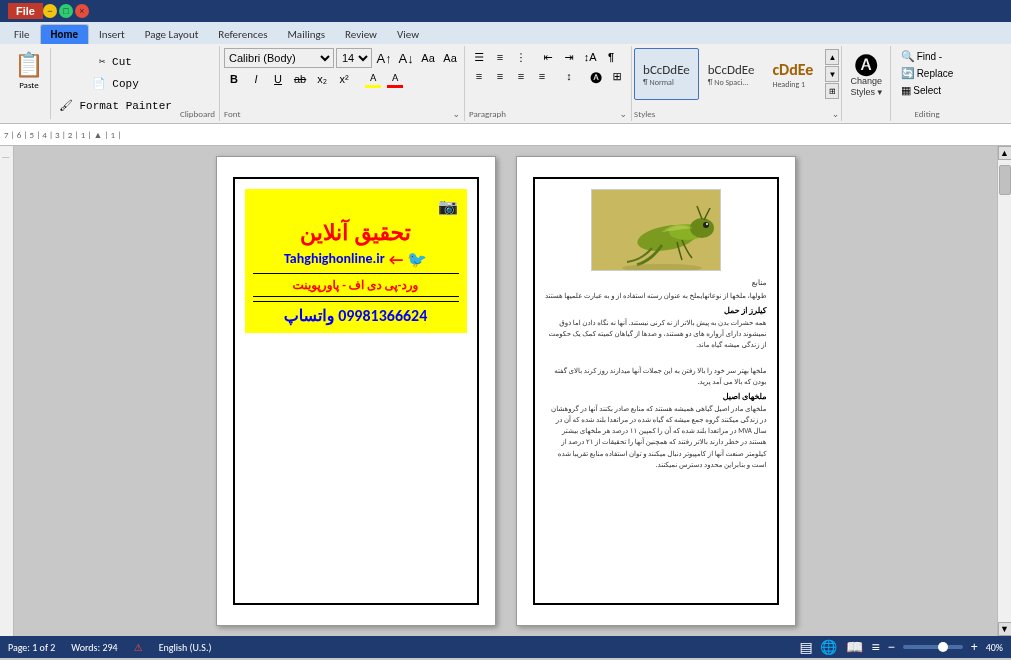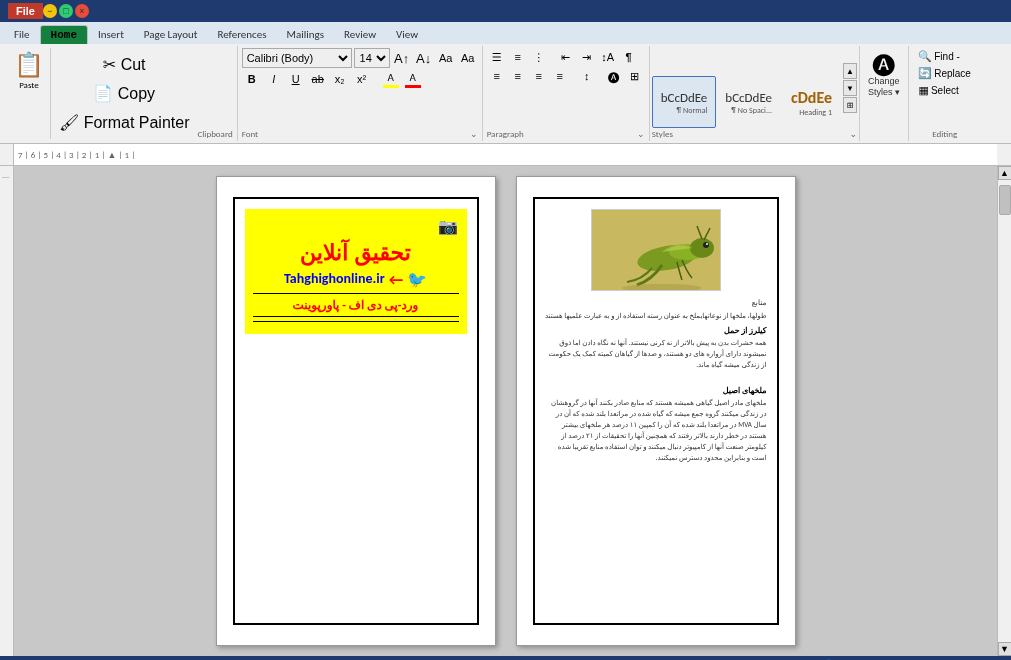"Home" .ribbon-tab.active { background: #15803d -> #3b82f6; font-family: Liberation Mono, monospace -> none }
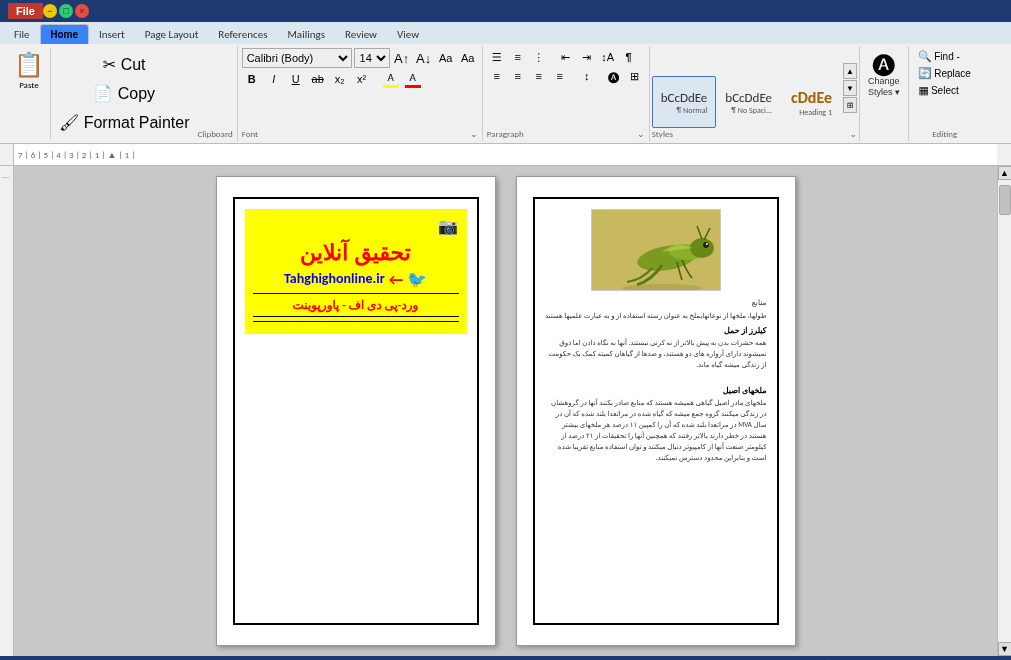"✂ Cut" .ribbon-btn-small { font-family: none -> Liberation Mono, monospace; font-size: 16px -> 11px }
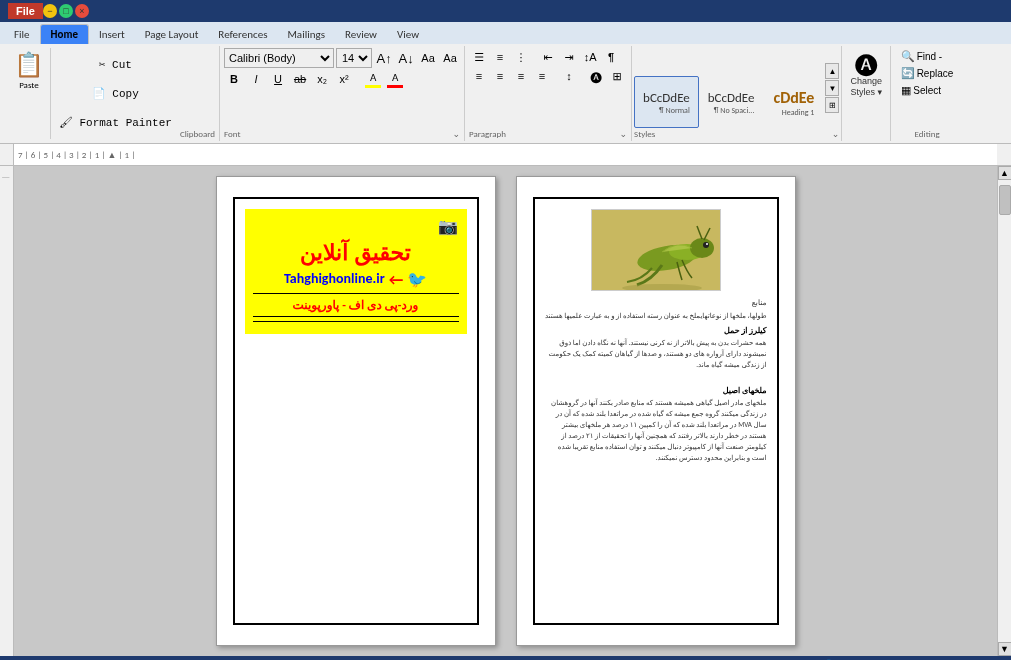"bCcDdEe" .style-item { align-items: flex-end -> flex-start; margin-top: 28px -> none }
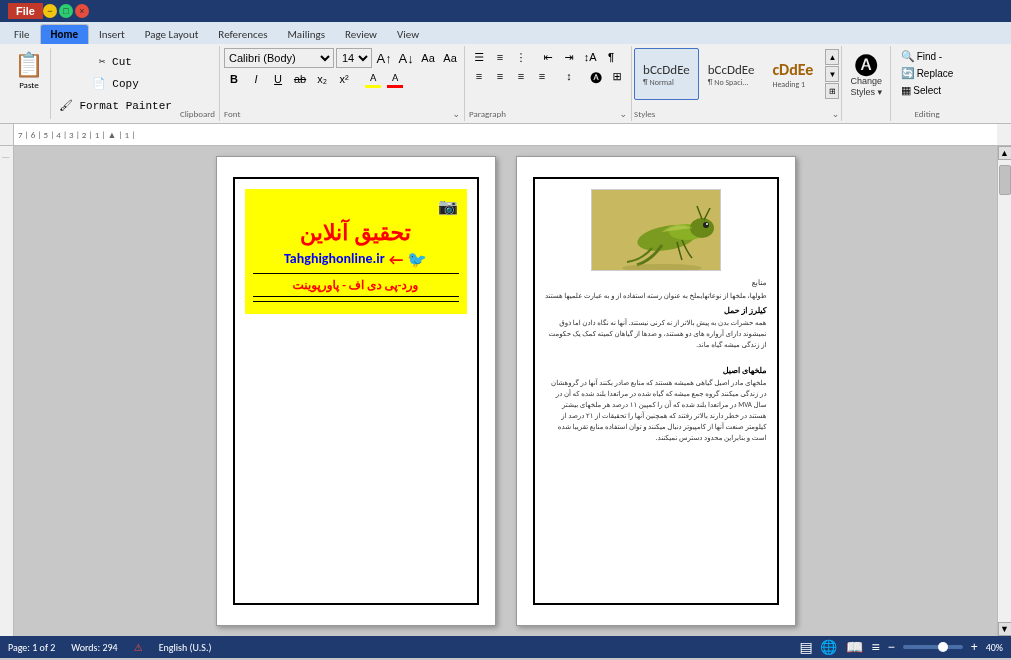"7 | 6 | 5" .ruler-area { flex-direction: none -> column }
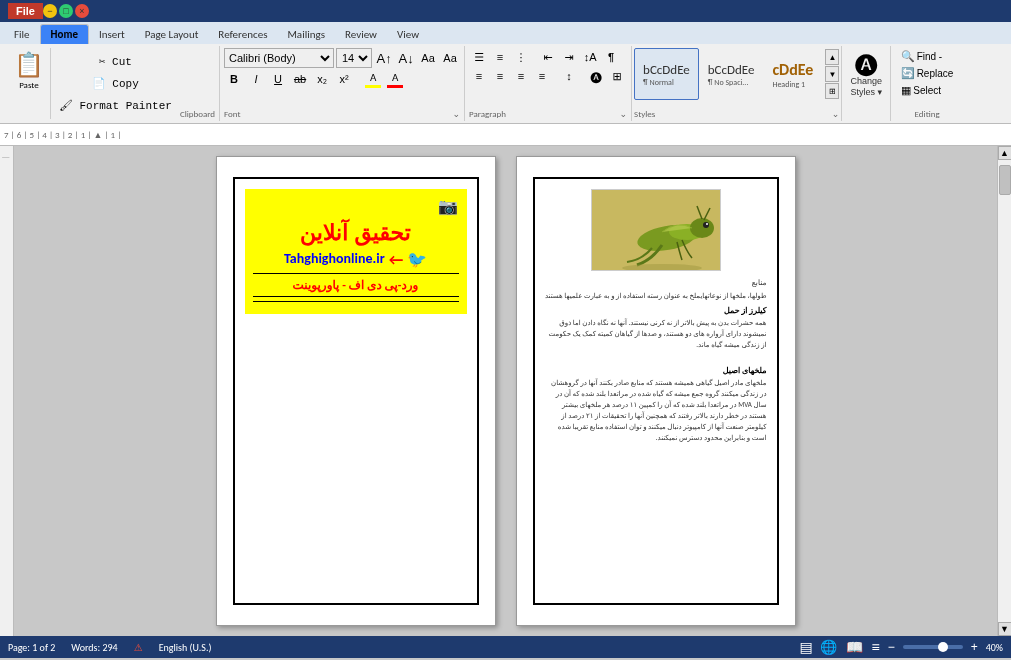"09981366624 واتساپ" div.page1-phone { html: none -> <div>09981366624 واتساپ</div> }
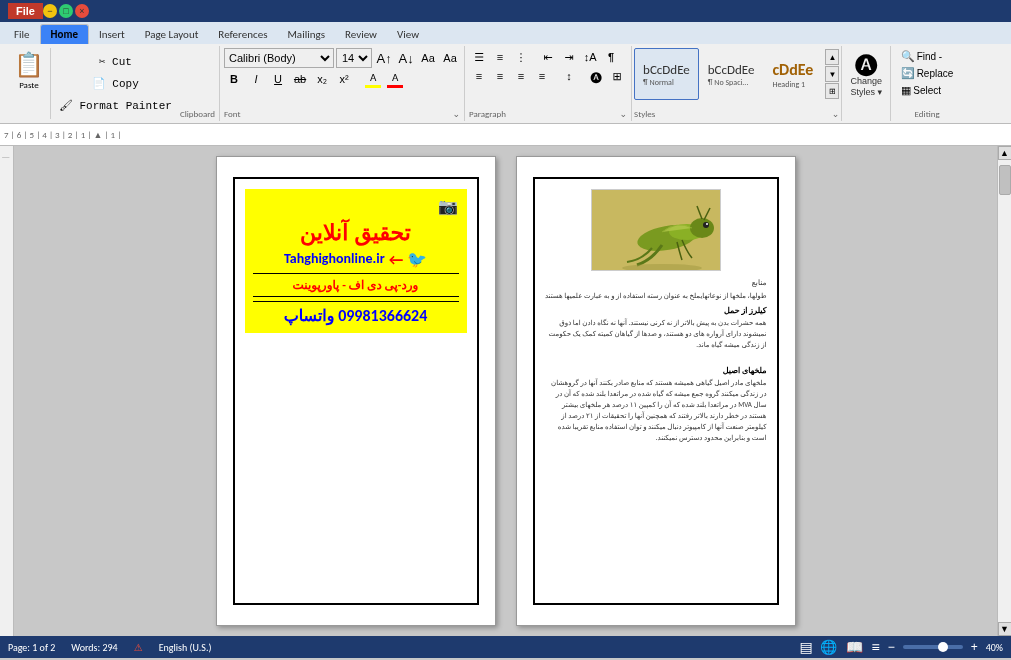"ملخها بهتر سر خود را" div { html: none -> <div>ملخها بهتر سر خود را بالا رفتن به این جملات آنها میدارند روز کرند بالای گفته بودن که بالا می آمد پرید.</div> }
